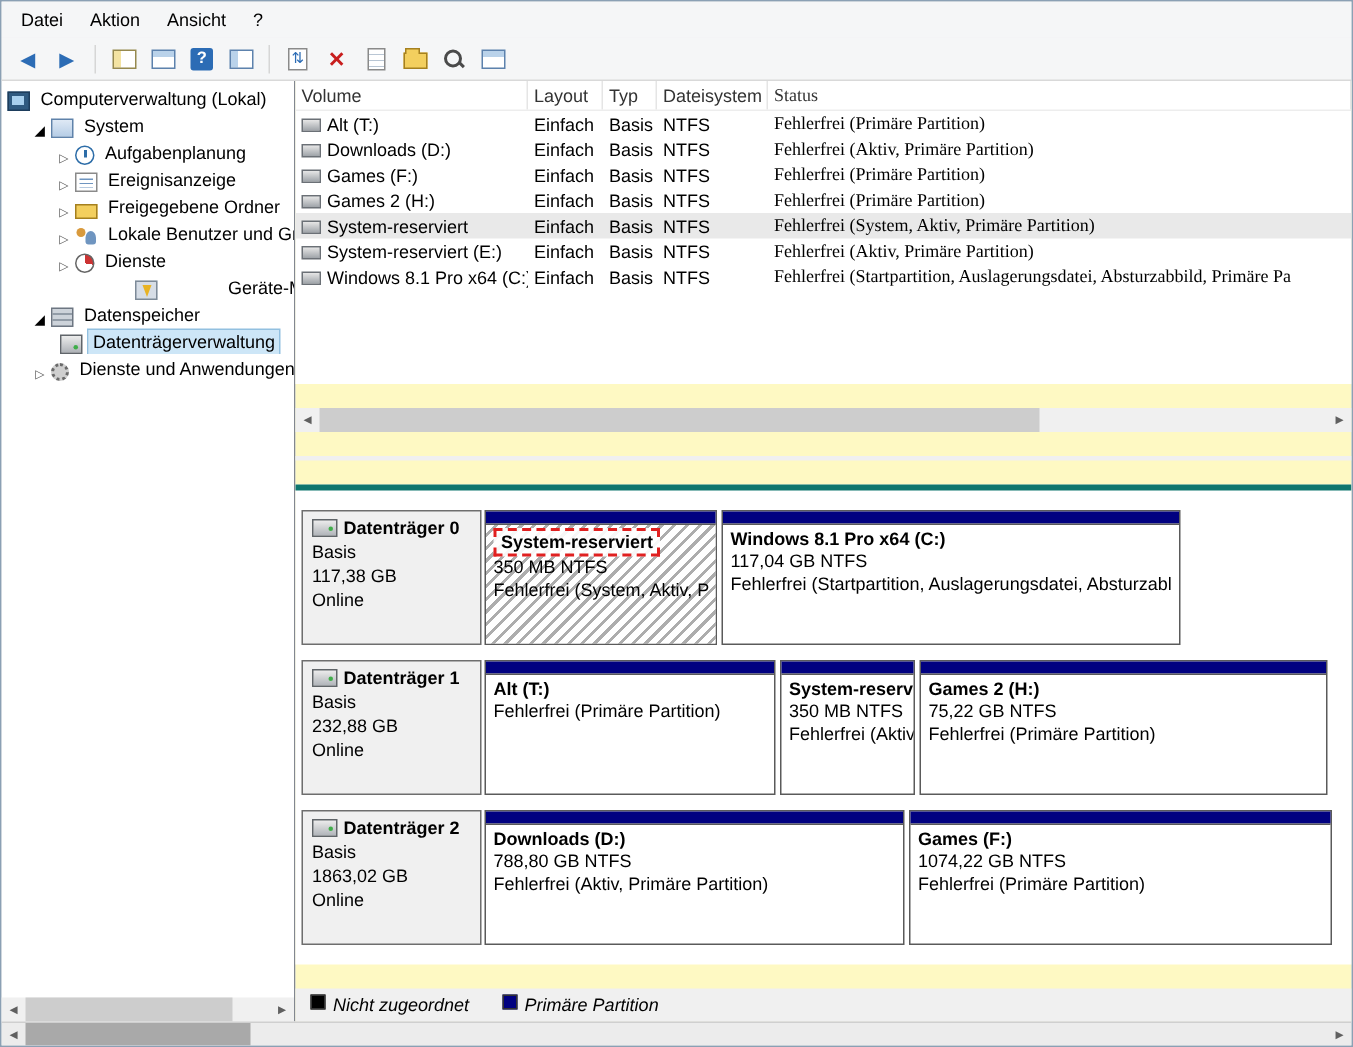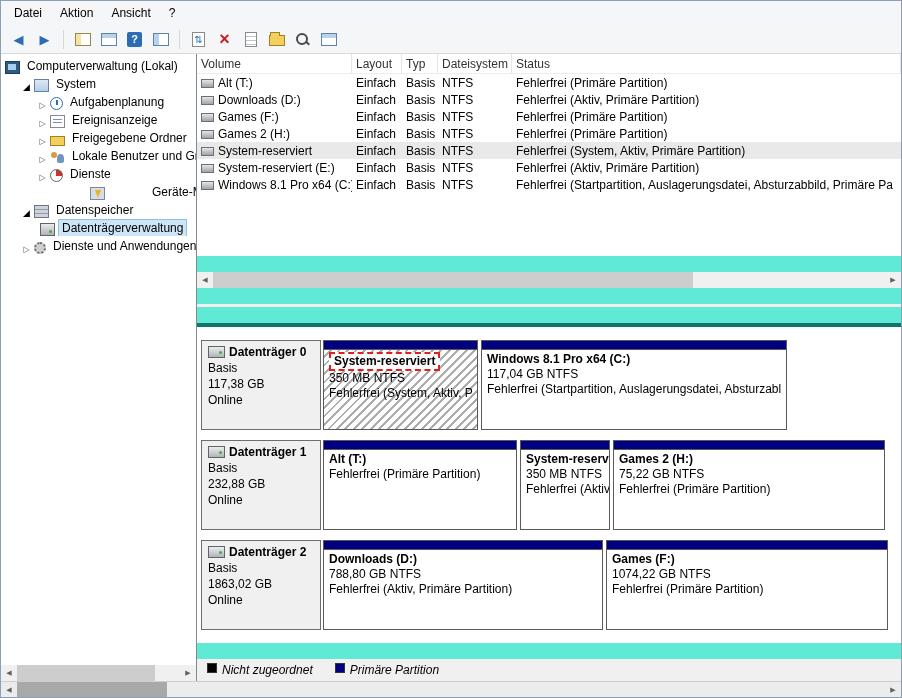"Volume" .main { background: #5eead4 -> #fef9c3 }
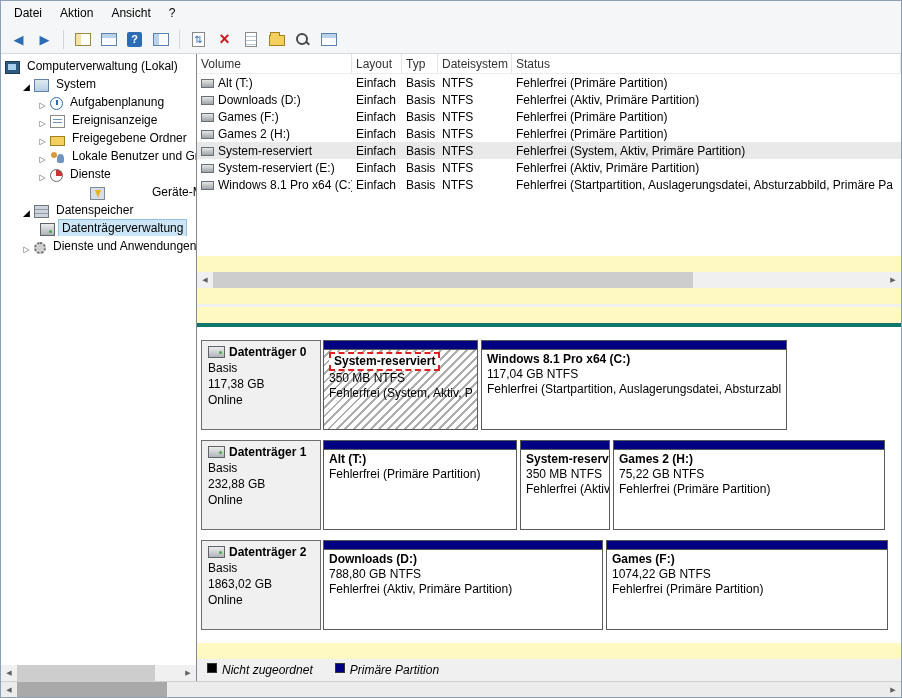"Status" .c4 { font-family: none -> Liberation Serif, serif }
